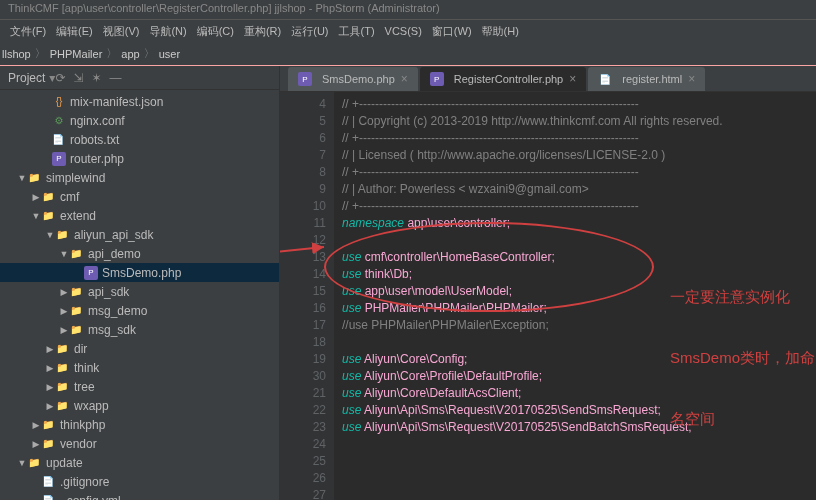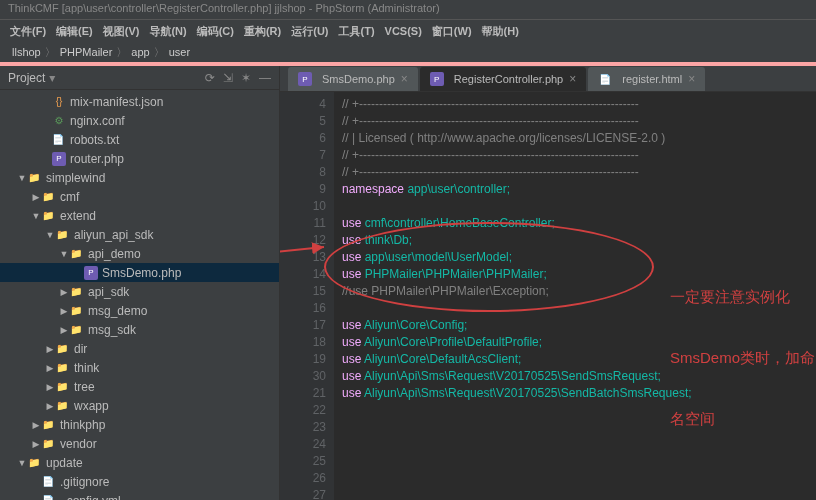"文件(F)" .menubar span { font-weight: bold -> none }
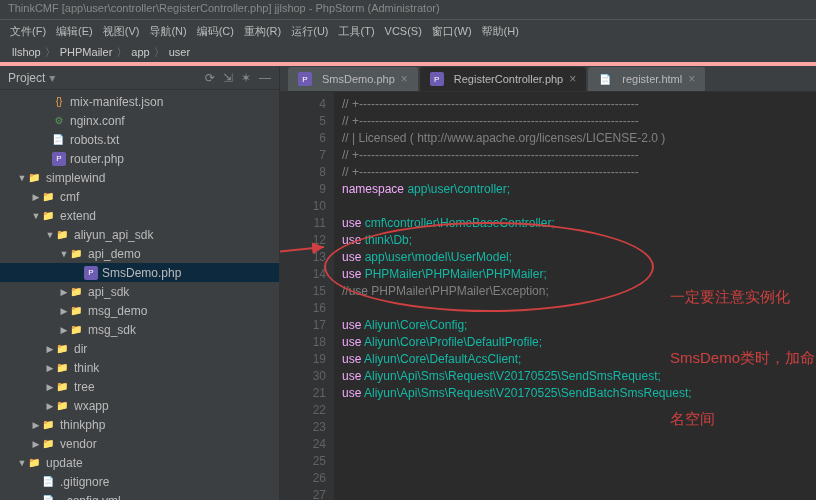"llshop" .navbar { border-bottom: 4px solid #fca5a5 -> 1px solid #fca5a5; padding: 0 12px -> 0 2px }
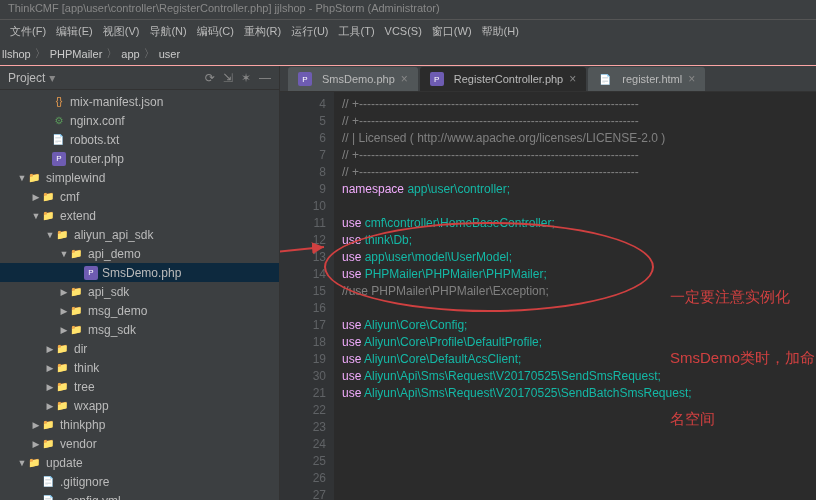"Project" .side-header { justify-content: space-between -> flex-start }
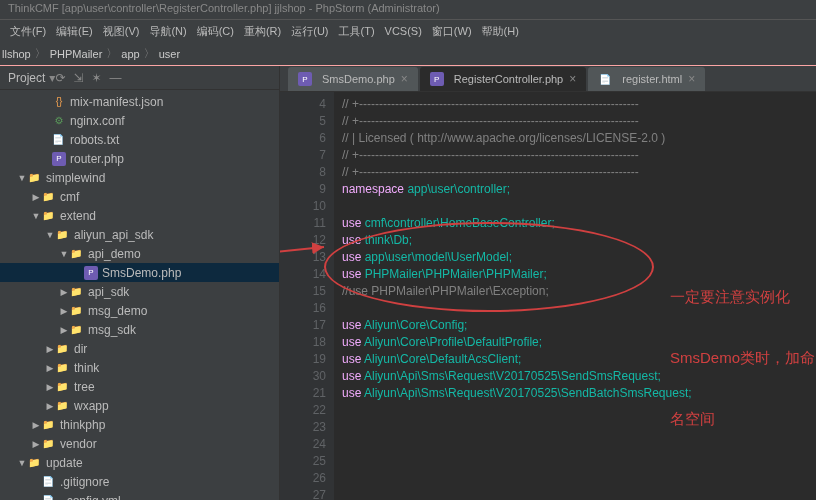"// | Copyright (c) 2013-2019" div { html: none -> <div><span>// | Copyright (c) 2013-2019 http://www.thinkcmf.com All rights reserved.</span></div> }
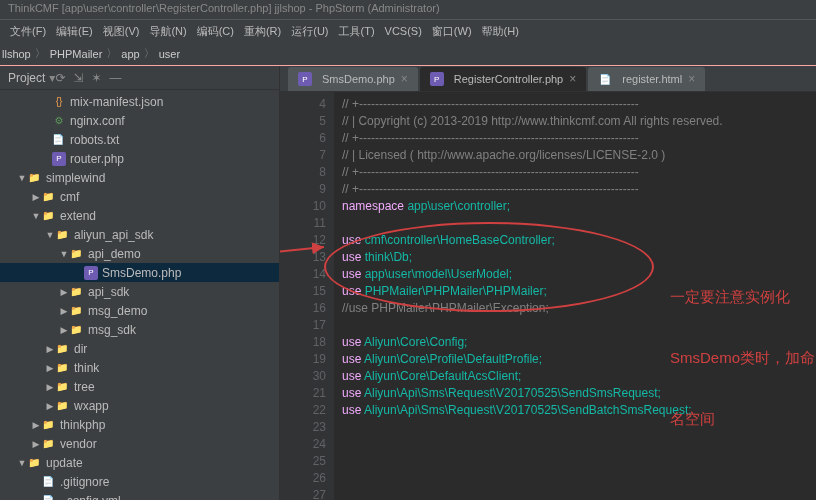"// | Author: Powerless <" div { html: none -> <div><span>// | Author: Powerless &lt; wzxaini9@gmail.com&gt;</span></div> }
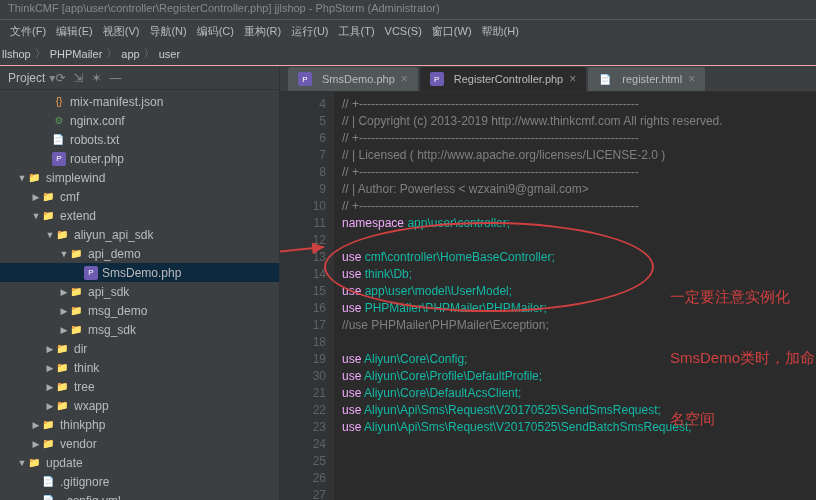"namespace" .c-keyword { color: #f0abfc -> #14b8a6; font-style: none -> italic }
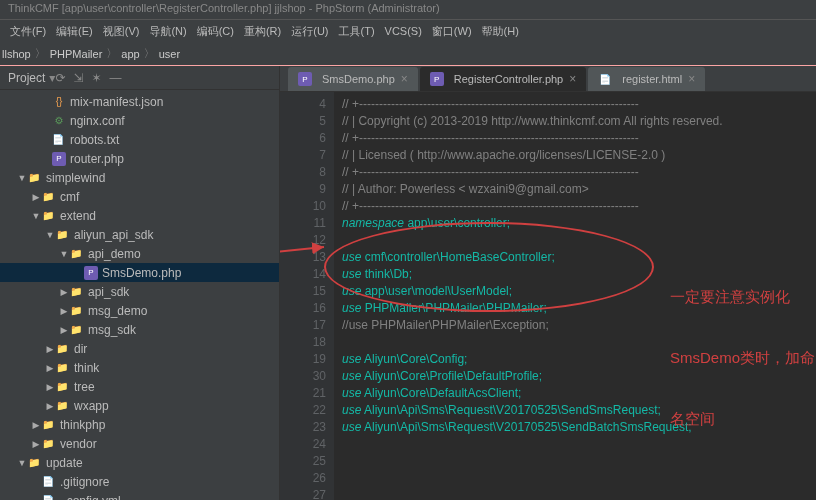"app\user\controller;" .c-ns { color: #14b8a6 -> #f9a8d4 }
